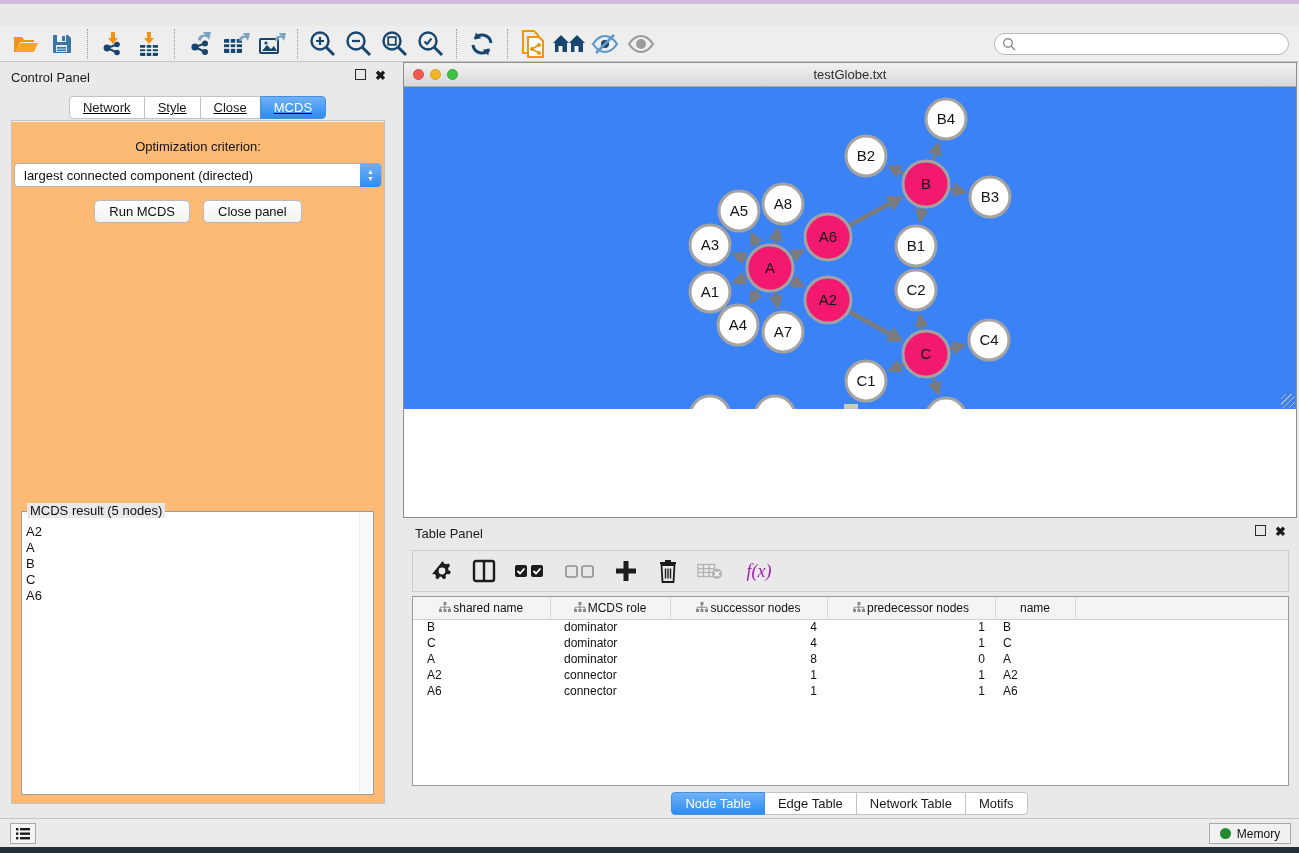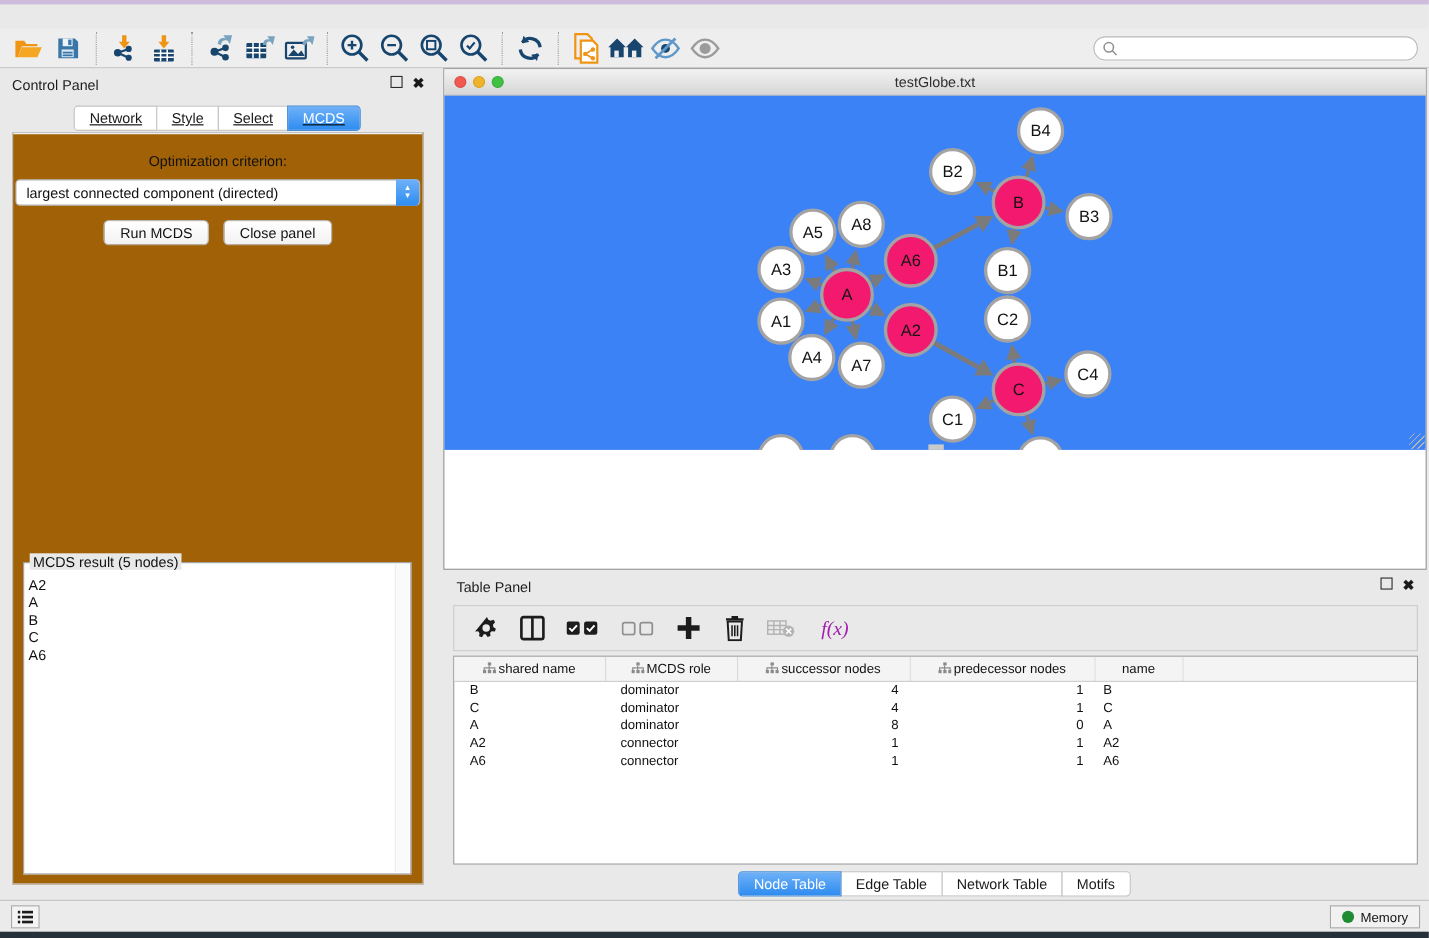"Select" button.seg-btn { text: Select -> Close }
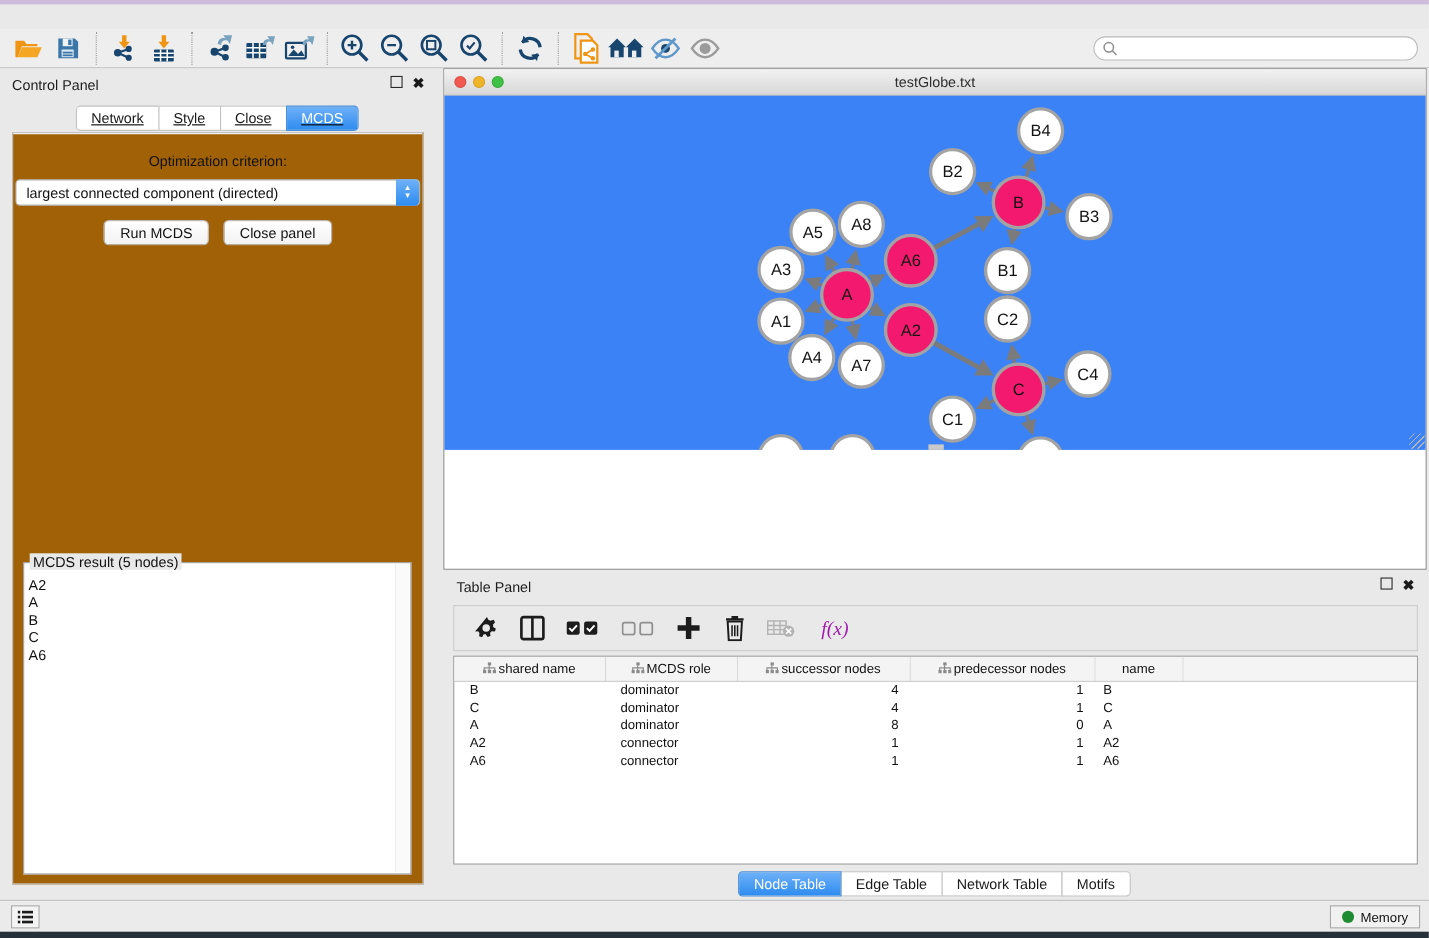"Optimization criterion:" .cp-content { background: #a16207 -> #fdba74 }
